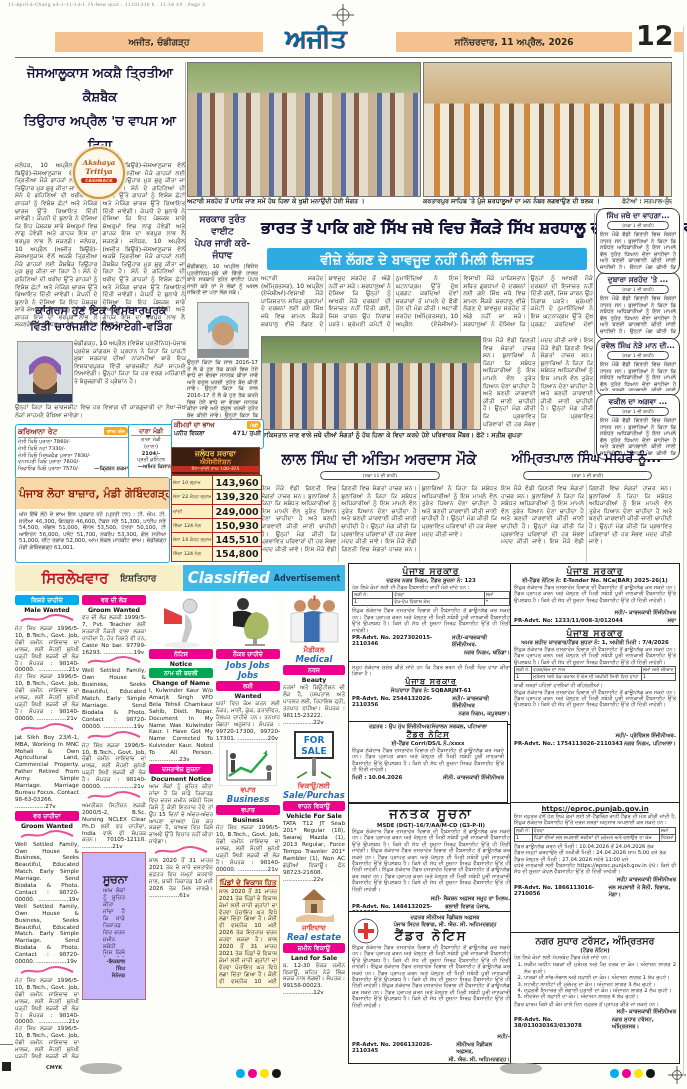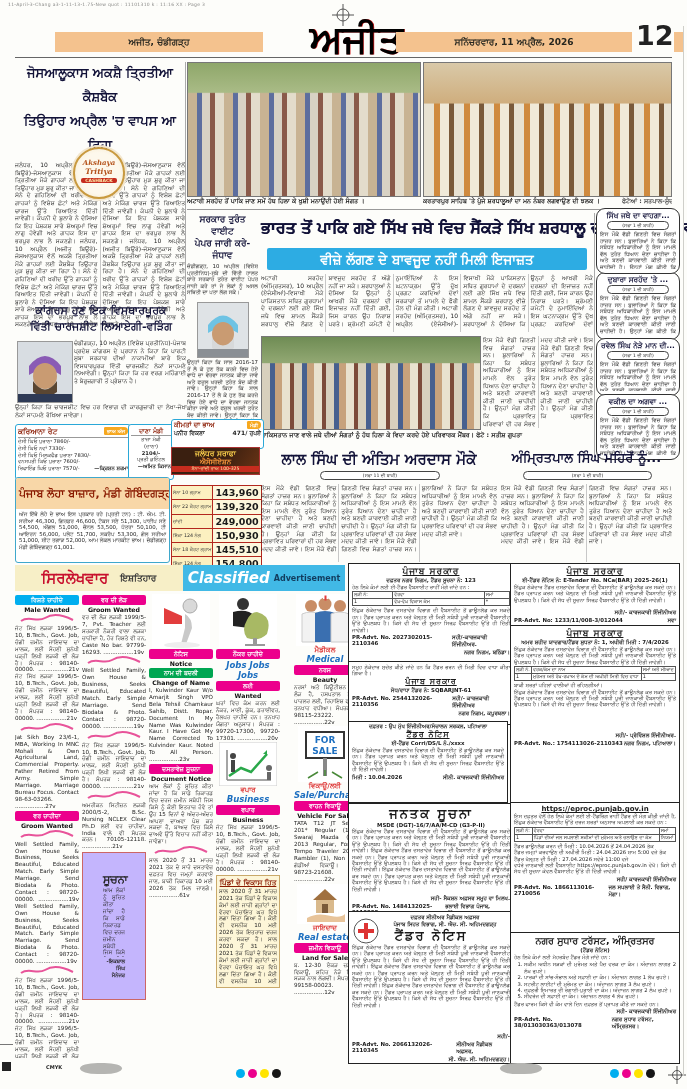"ਅਜੀਤ" .logo { color: #000000 -> #0369a1; font-size: 38px -> 25px; text-align: right -> left }
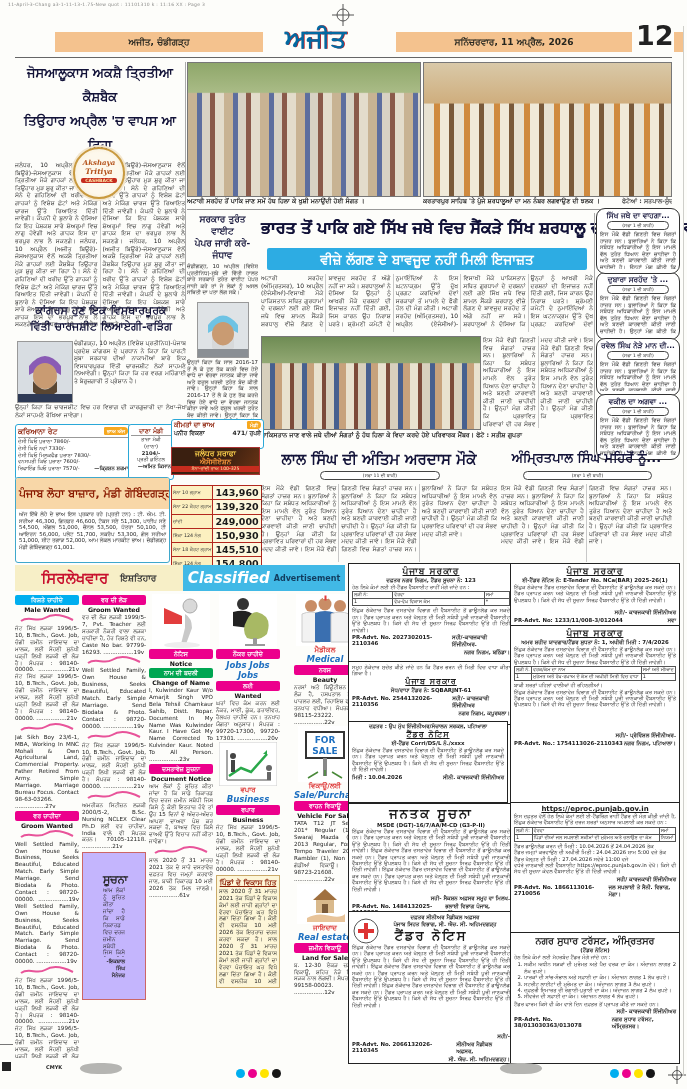"143,960" table.abs { top: 485px -> 475px }
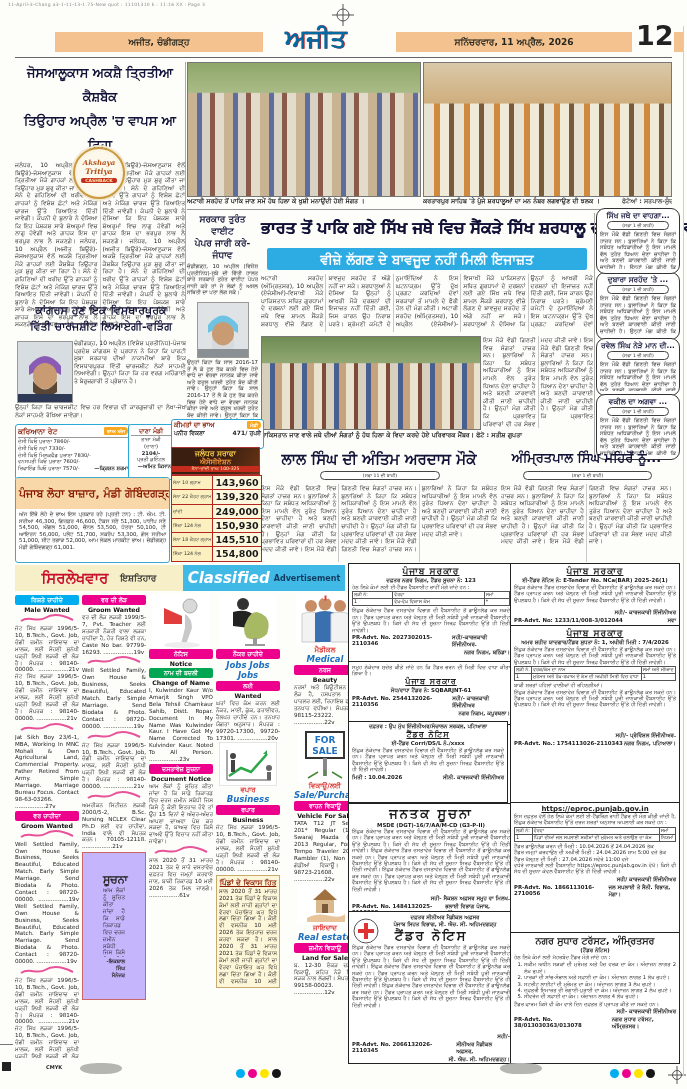"ਮੈਡੀਕਲ" div.ccol { left: 294px -> 283px }
